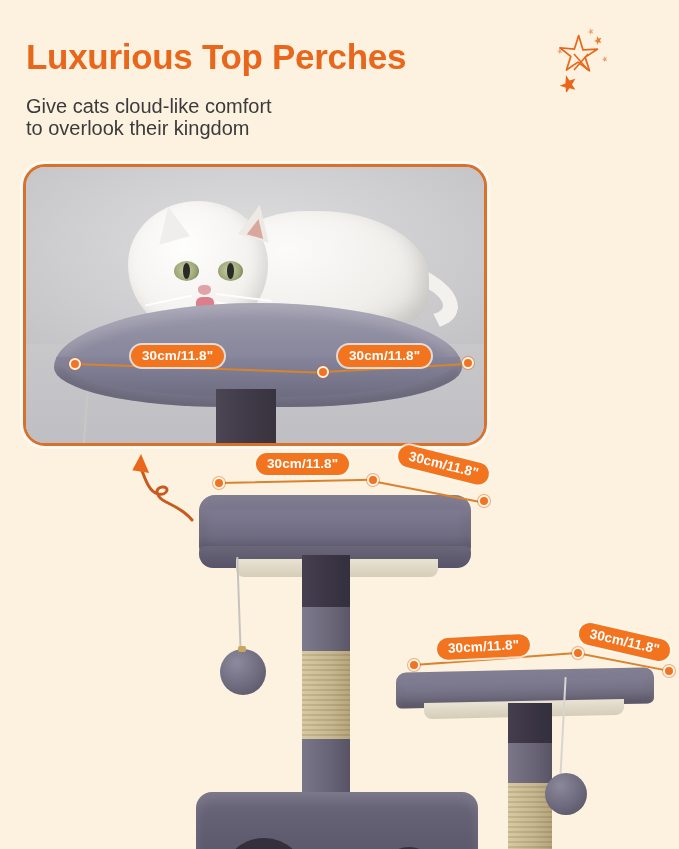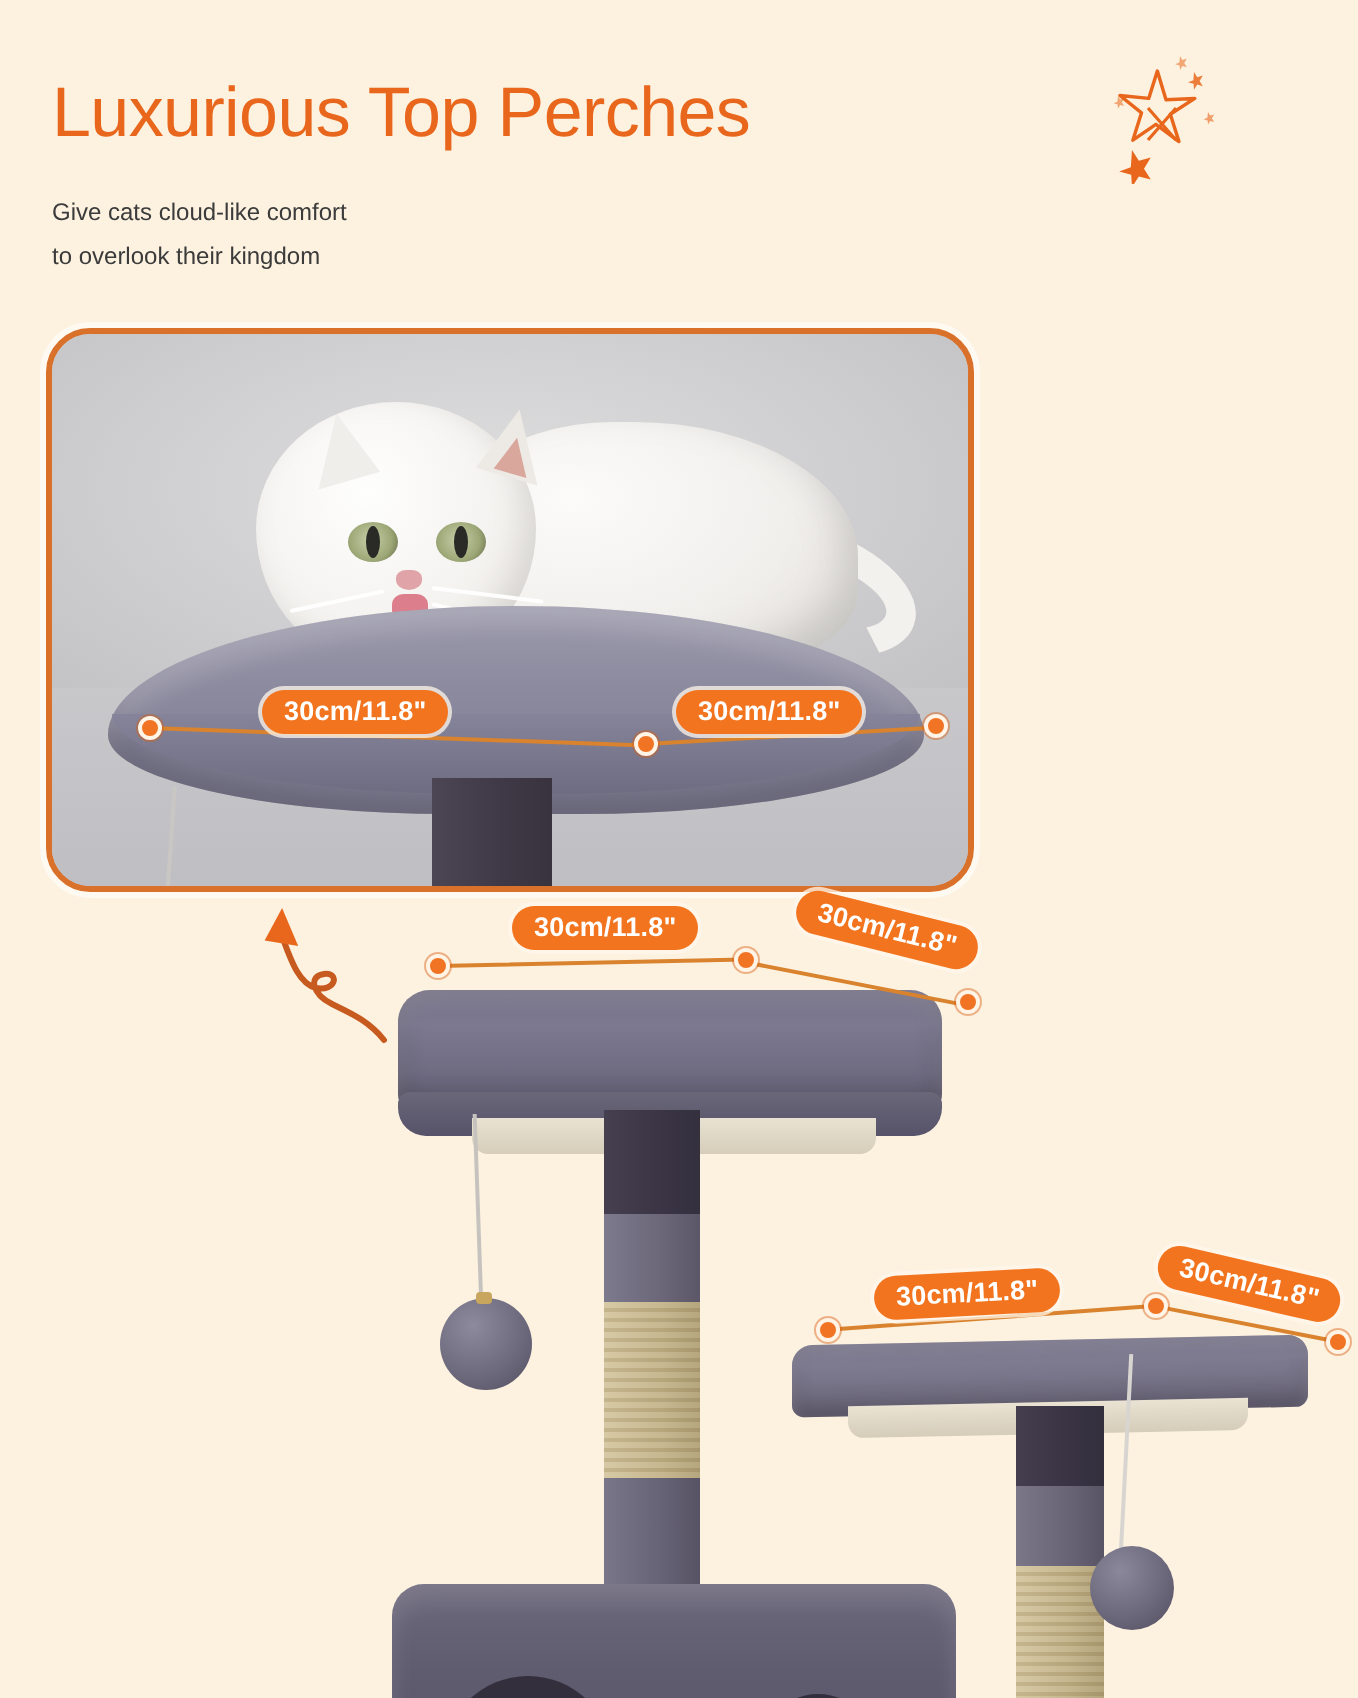"Luxurious Top Perches" .title { font-weight: normal -> bold }
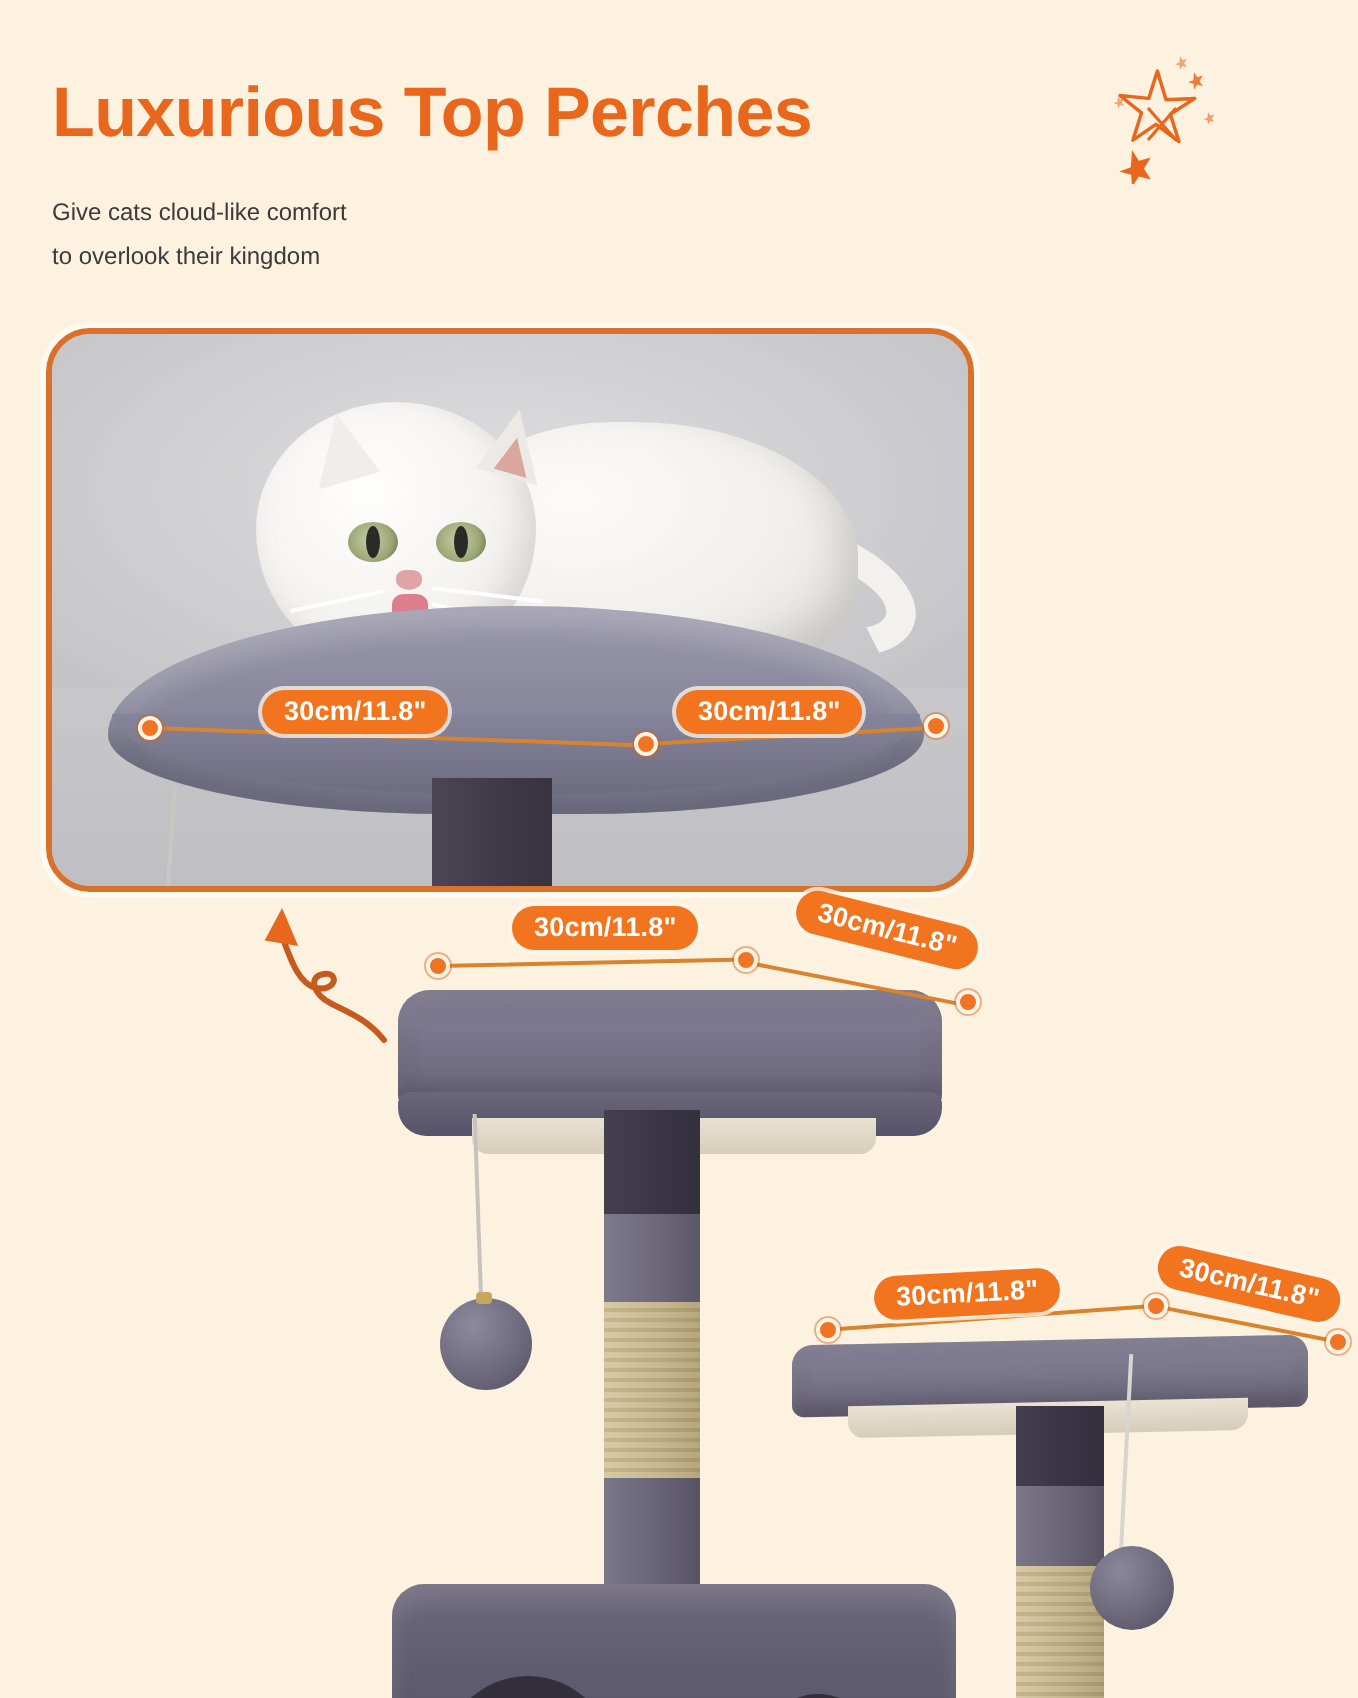"Give cats cloud-like comfort" .subtitle { font-size: 12px -> 20px }
